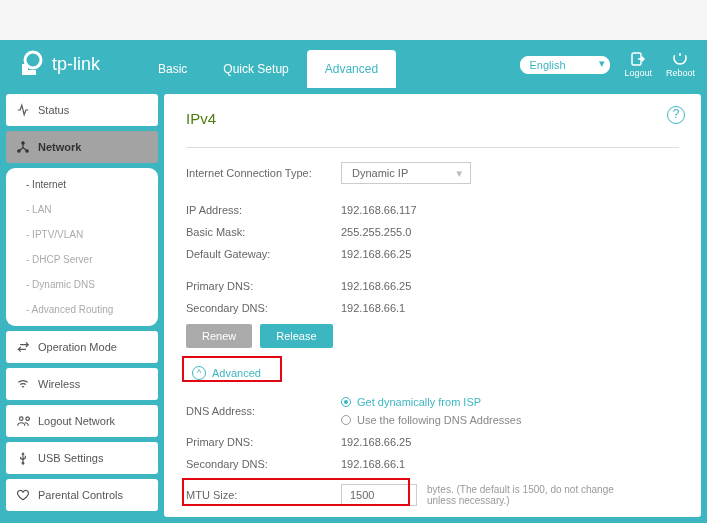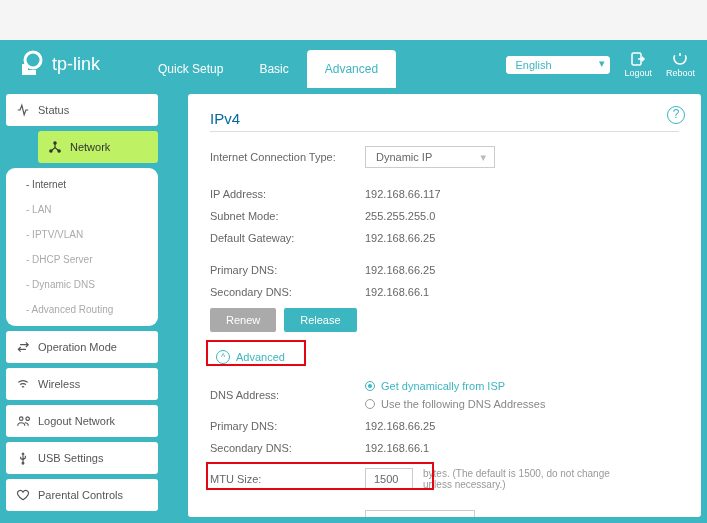"Quick Setup" div.tab { order: before "Basic" -> after "Basic" }
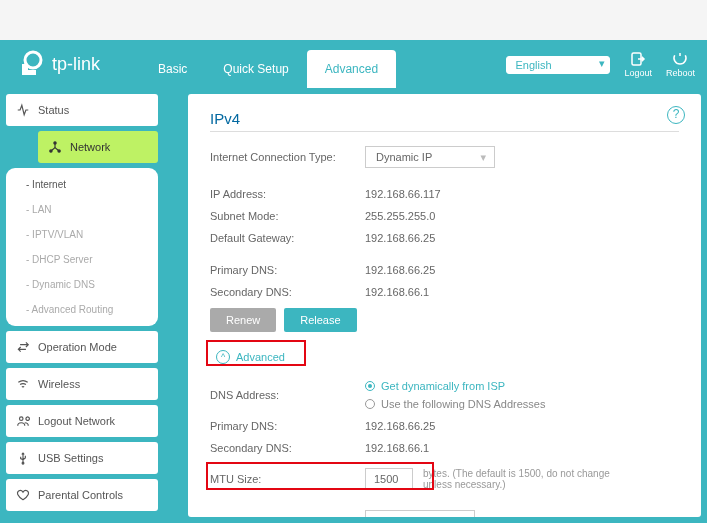"English" .lang-select { border-radius: 3px -> 8px; width: 104px -> 90px }
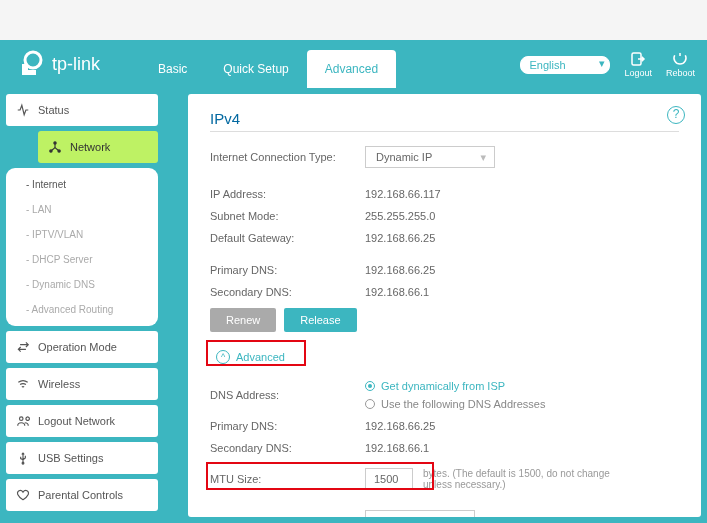"Status" .body { gap: 24px -> none }
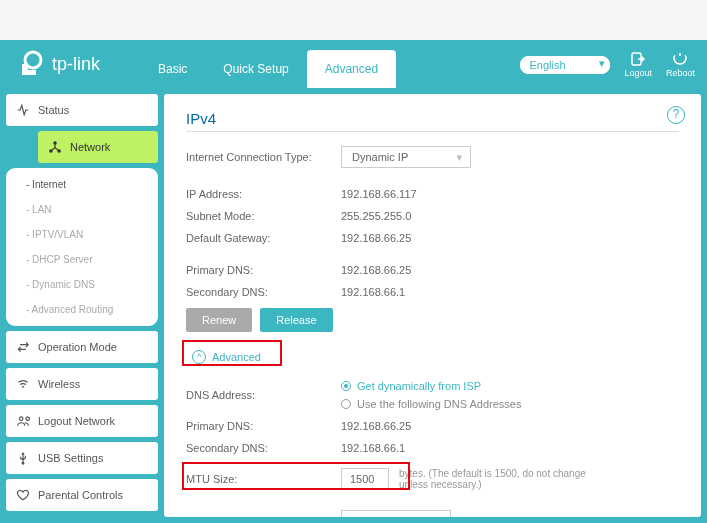"IPv4" .page-title { color: #0369a1 -> #4d7c0f; padding-bottom: 4px -> 20px }
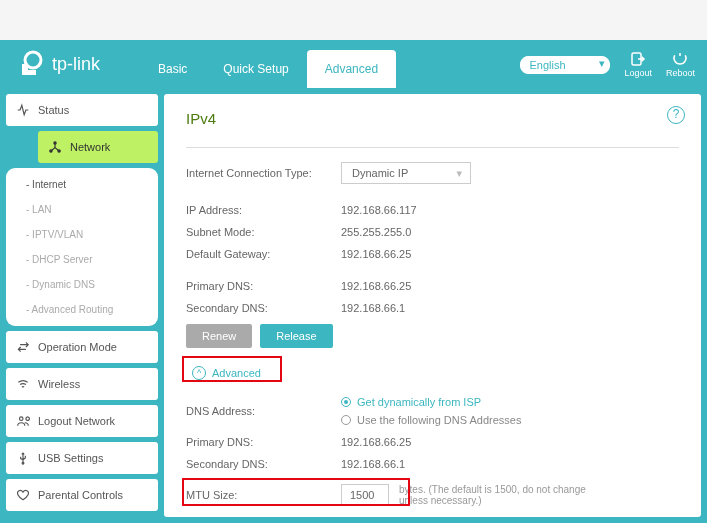"Network" .side-item.active { background: #bef264 -> #a3a3a3; font-weight: normal -> bold; margin-left: 32px -> none }
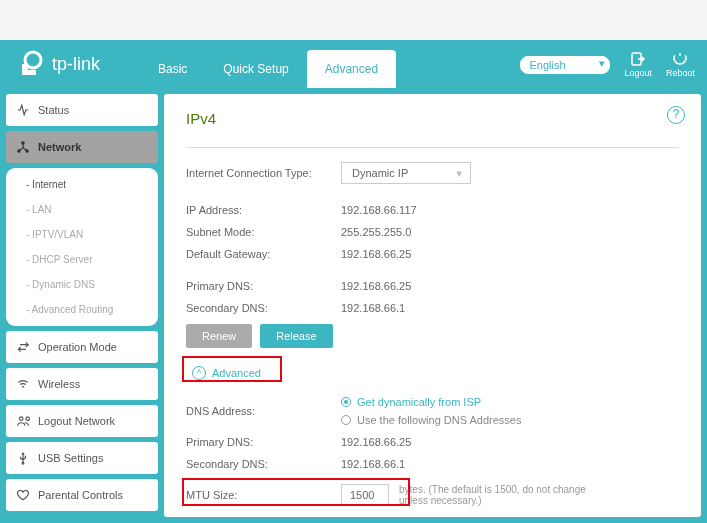"Subnet Mode:" div.label { text: Subnet Mode -> Basic Mask }
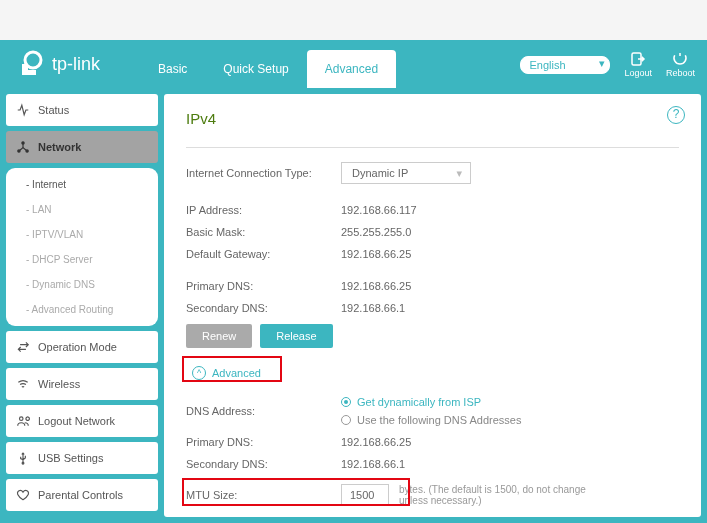"1500" .input-box { width: 48px -> 76px }
